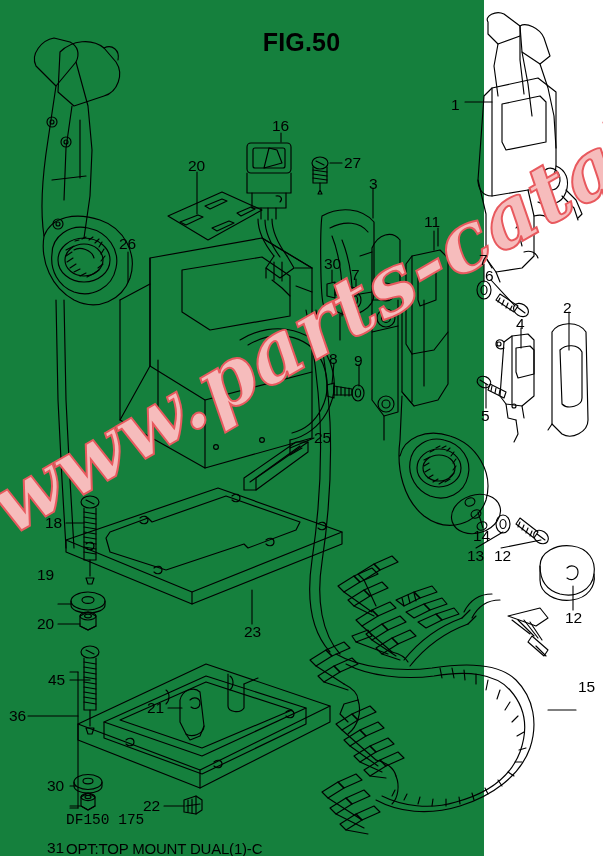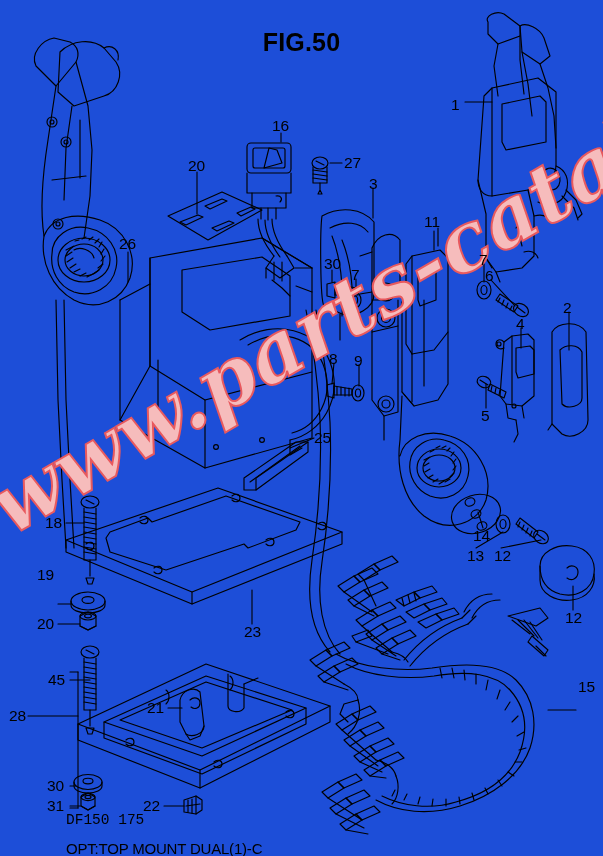"FIG.50" #sheet { background: #1d4ed8 -> #15803d; width: 603px -> 484px }
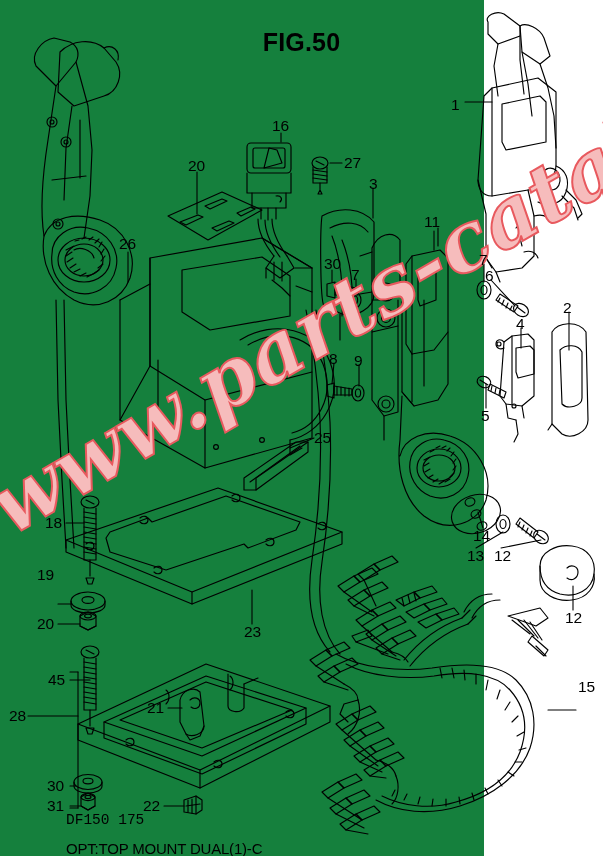"28" span.callout { text: 28 -> 36 }
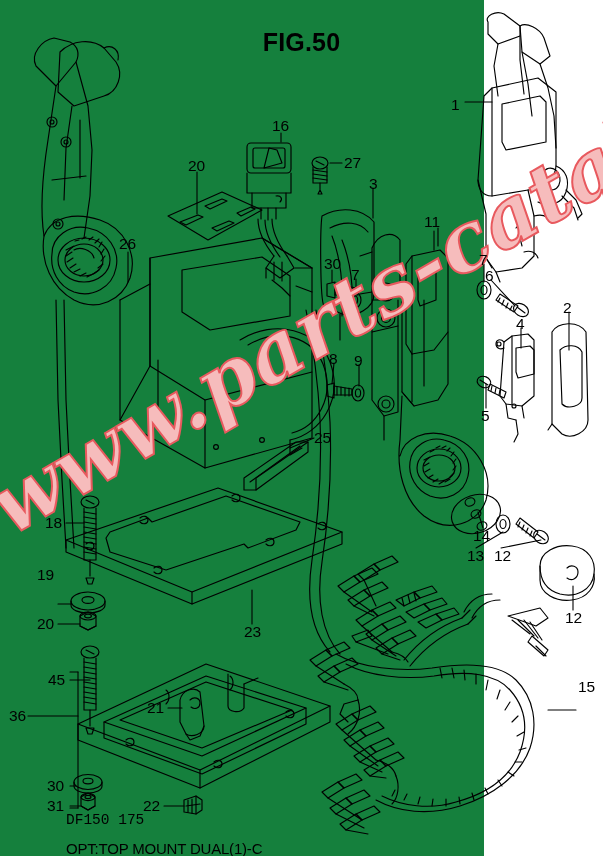"31" span.callout { top: 798px -> 840px }
